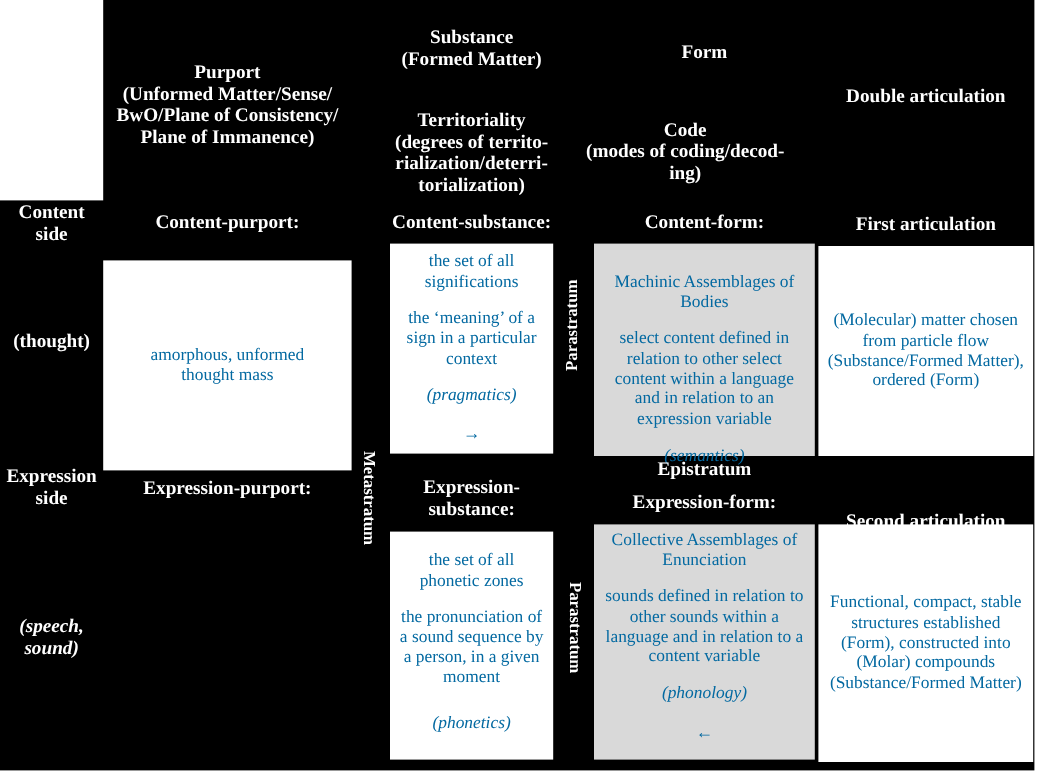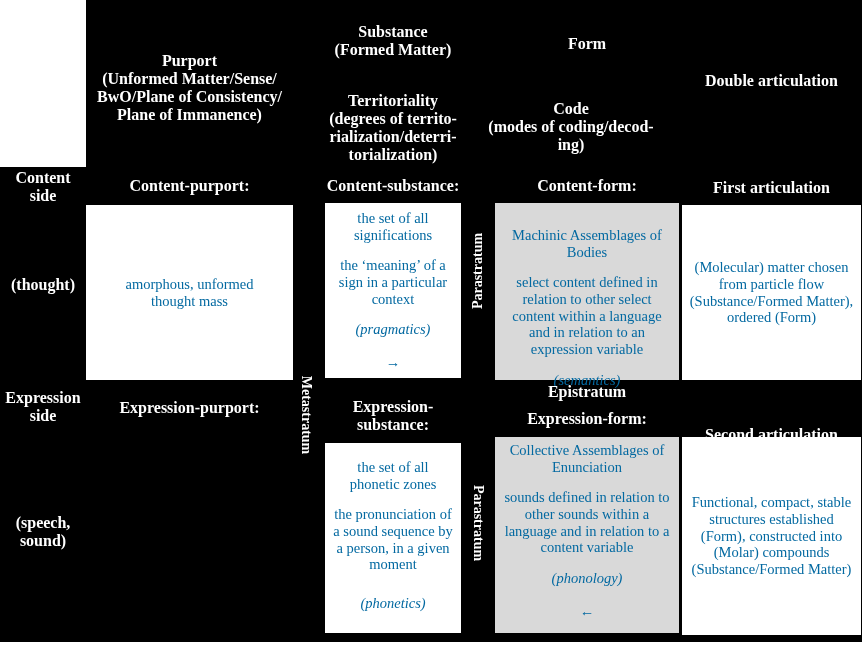"amorphous, unformed" div.cell { top: 205px -> 217px }
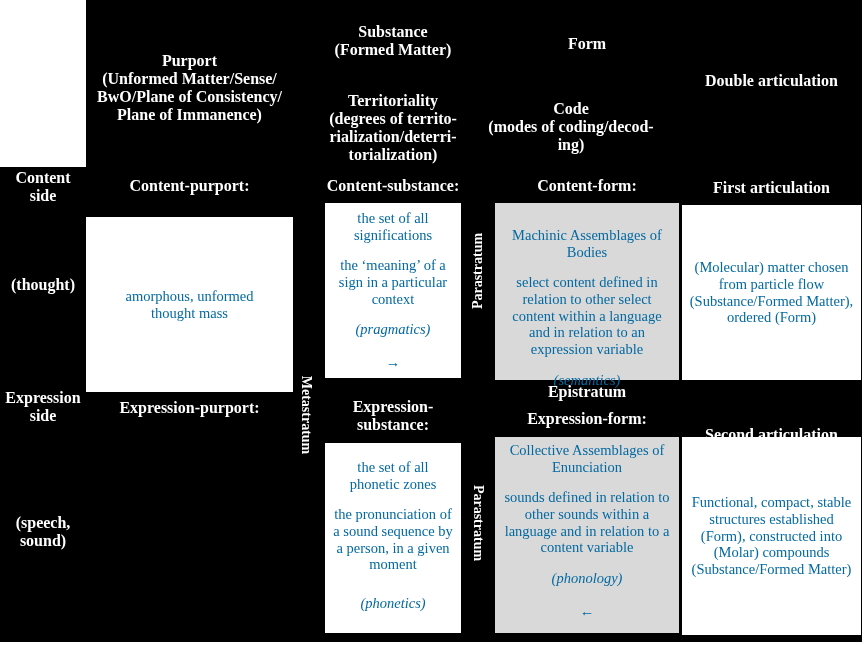"(speech," div.hdr { font-style: none -> italic }
